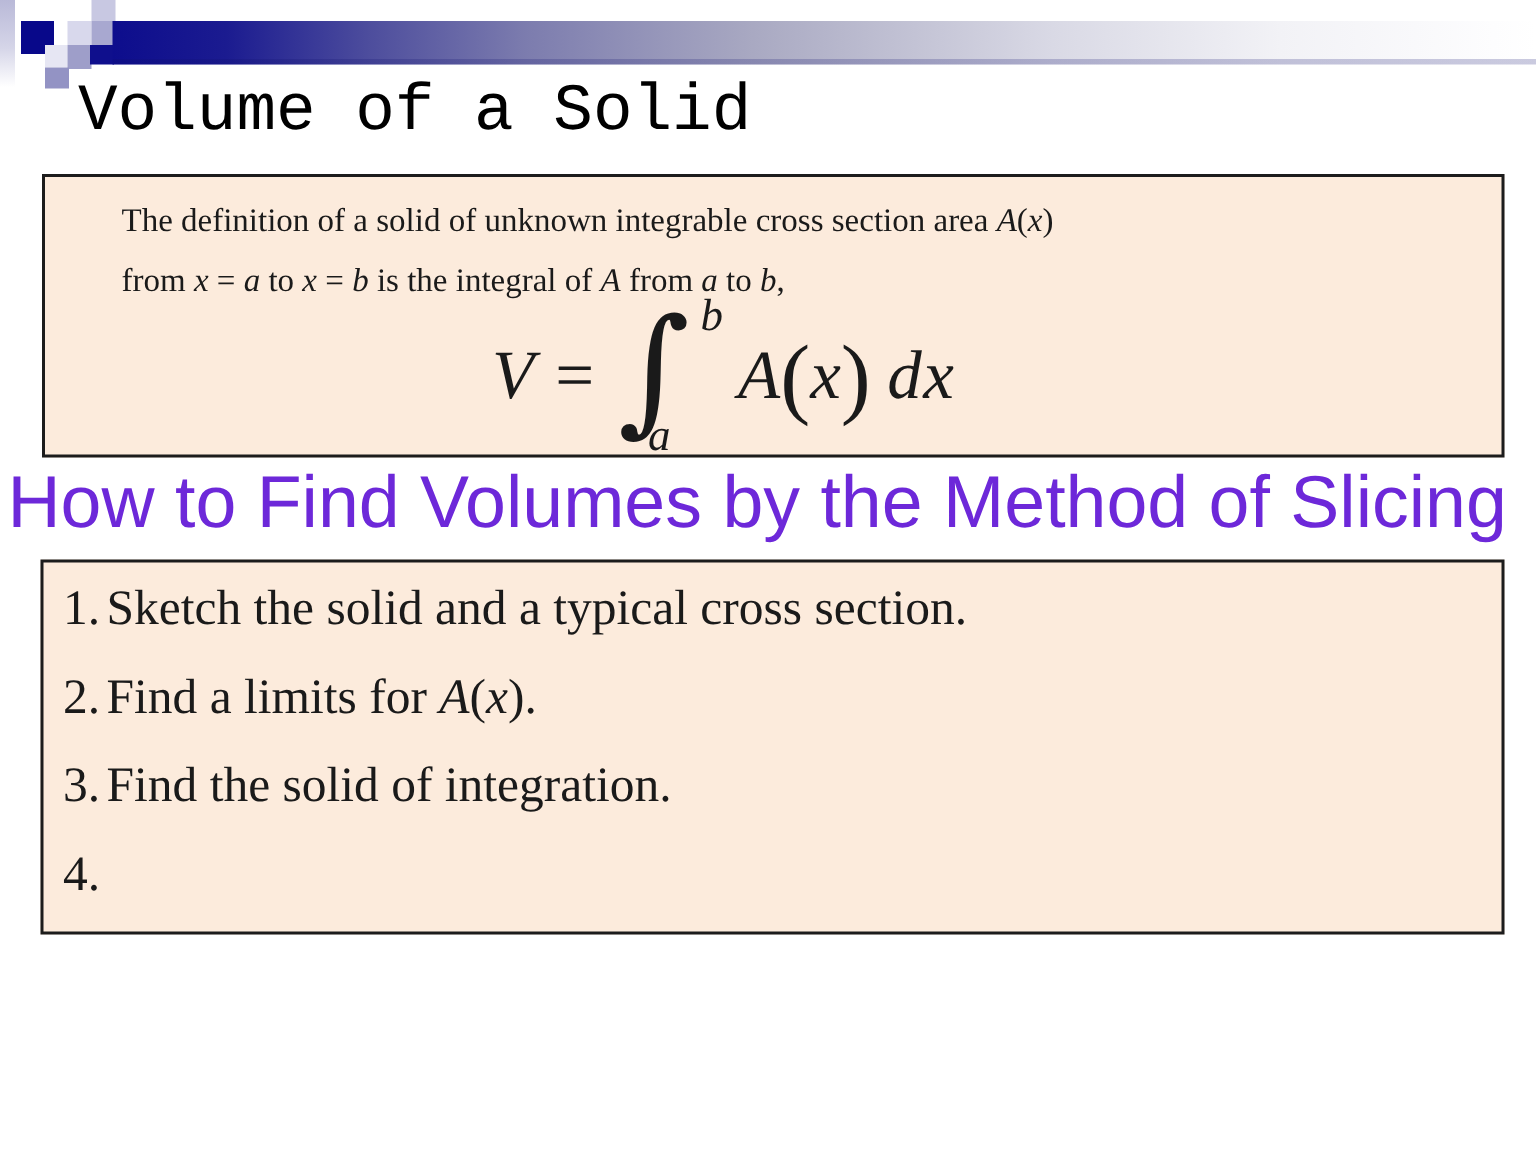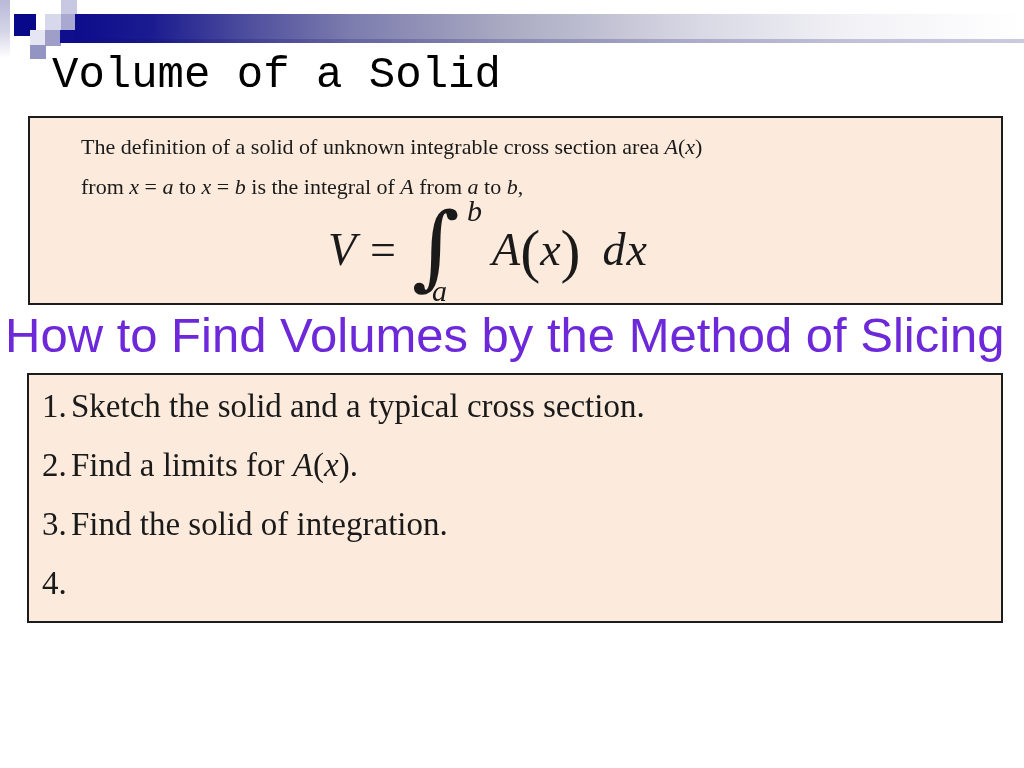"dx" .f-dx { margin-left: 22px -> 11px }
